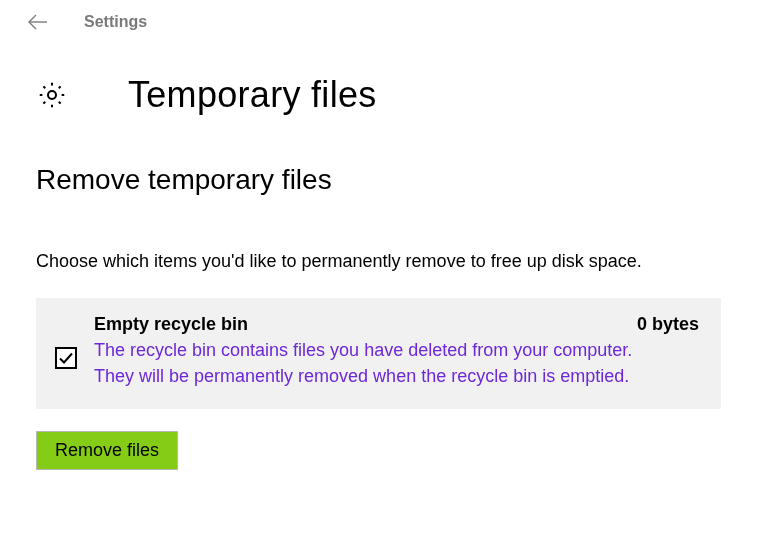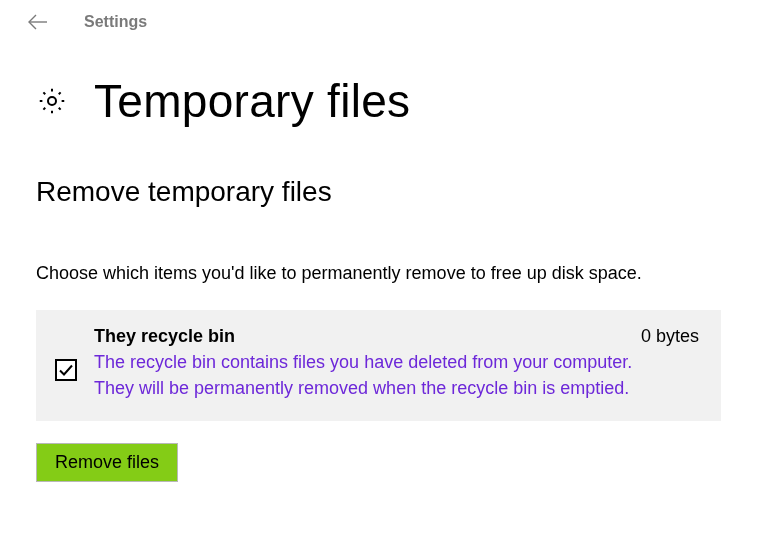"Temporary files" .page-title { font-size: 46px -> 36px; margin-left: none -> 34px }
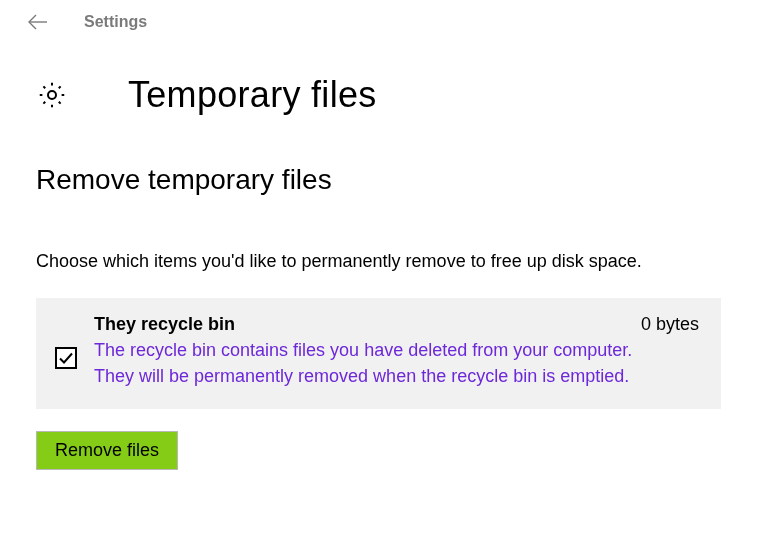"They recycle bin" span.item-title { text: They -> Empty }
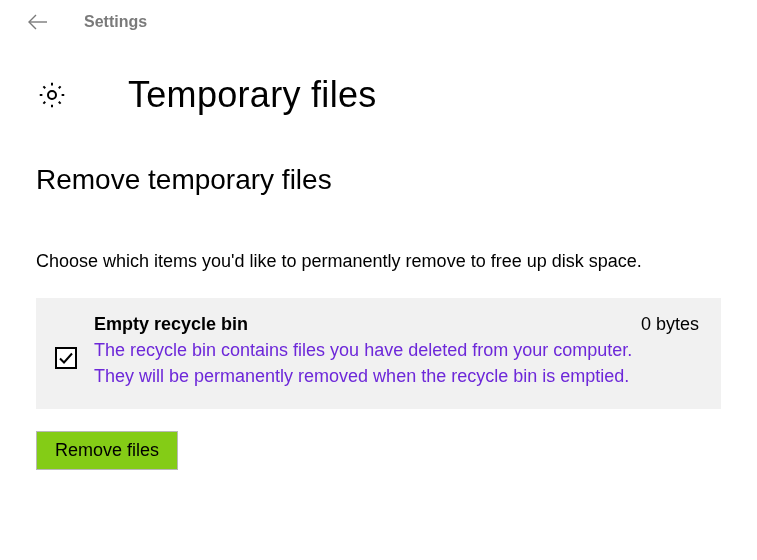"0 bytes" .item-size { font-weight: 400 -> 700 }
